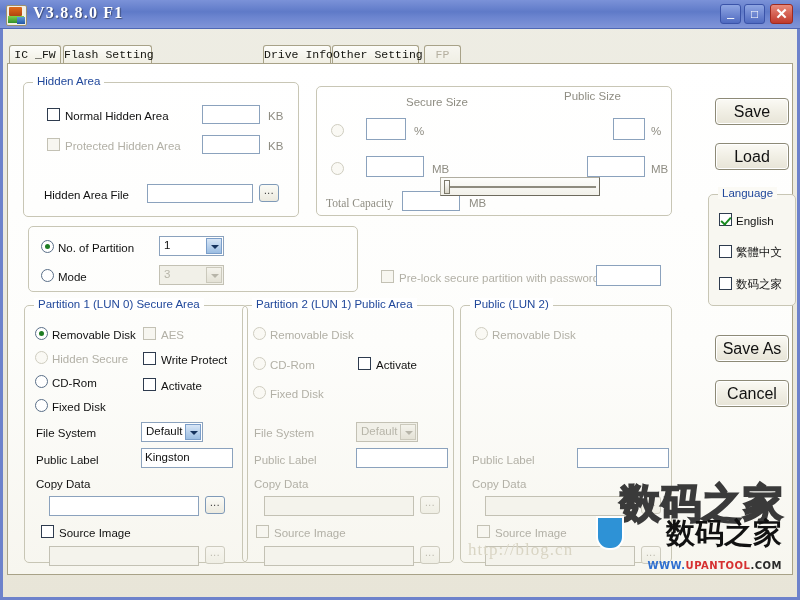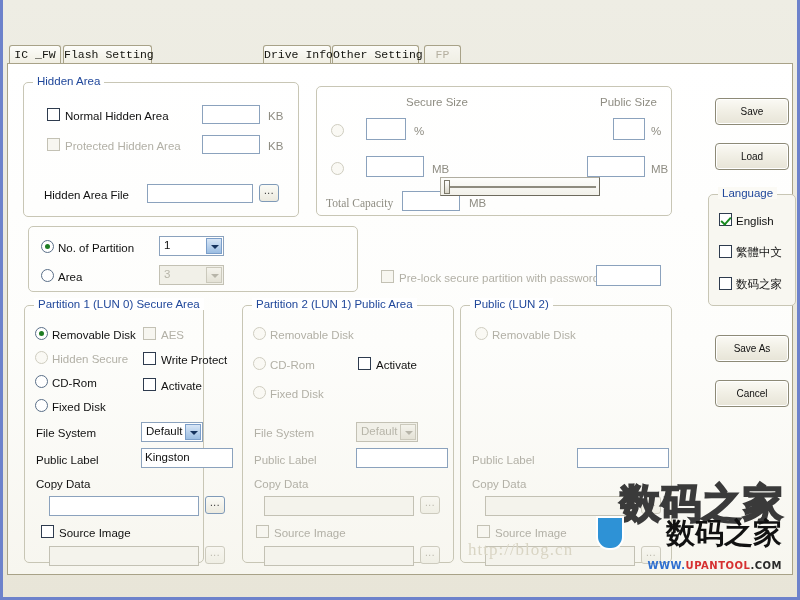"V3.8.8.0 F1" div { html: none -> <div> <div> <div></div> <div></div> <div></div> </div> <div>V3.8.8.0 F1</div> <div> <span>–</span> </div> <div> <span>□</span> </div> <div> <span>✕</span> </div> </div> }
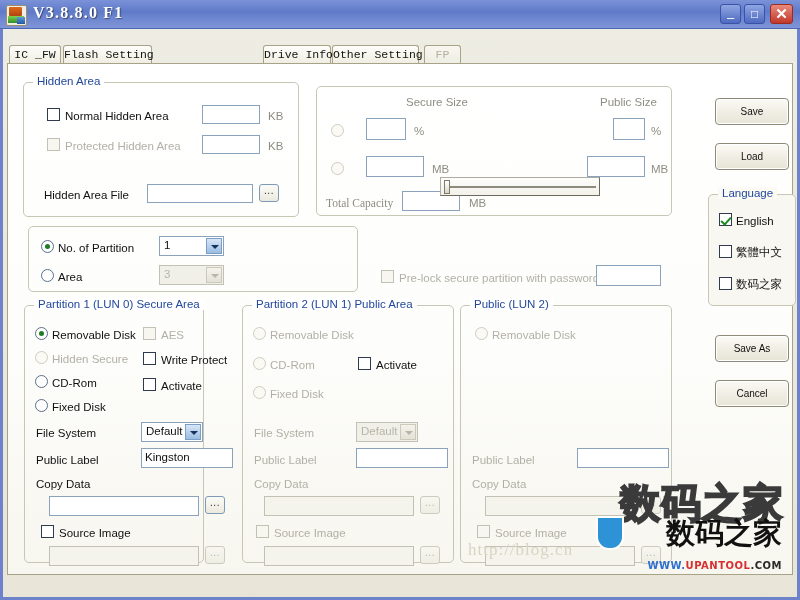"Public Size" span.lbl { margin-left: 36px -> none; top: 9px -> 3px }
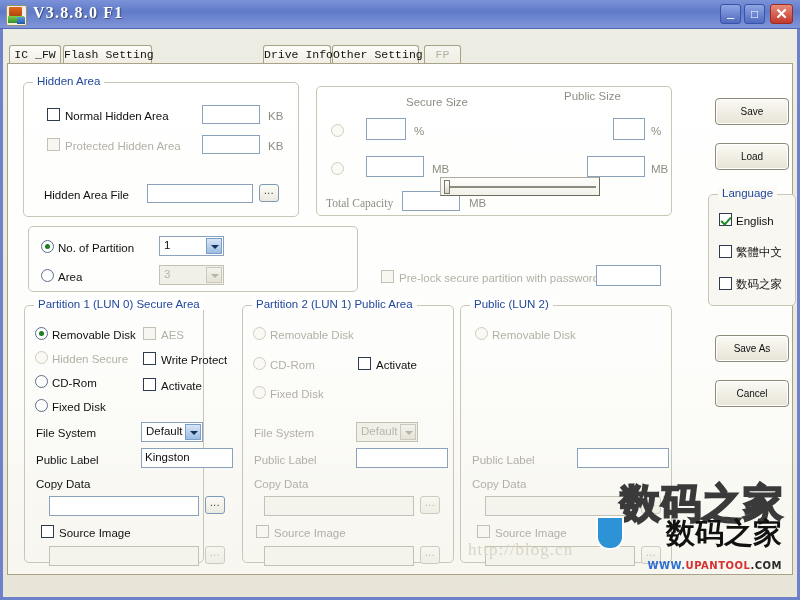"Save" .sidebtn { font-size: 10px -> 16px }
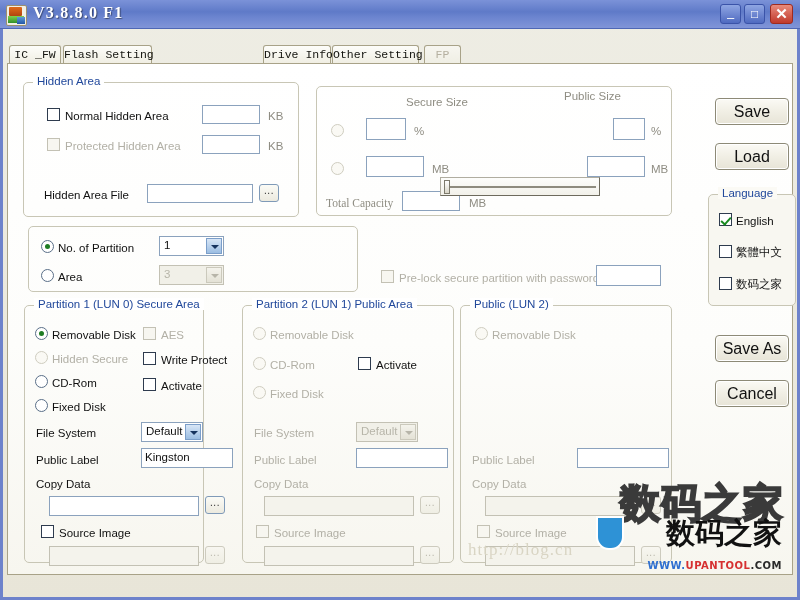"Area" span.lbl { text: Area -> Mode }
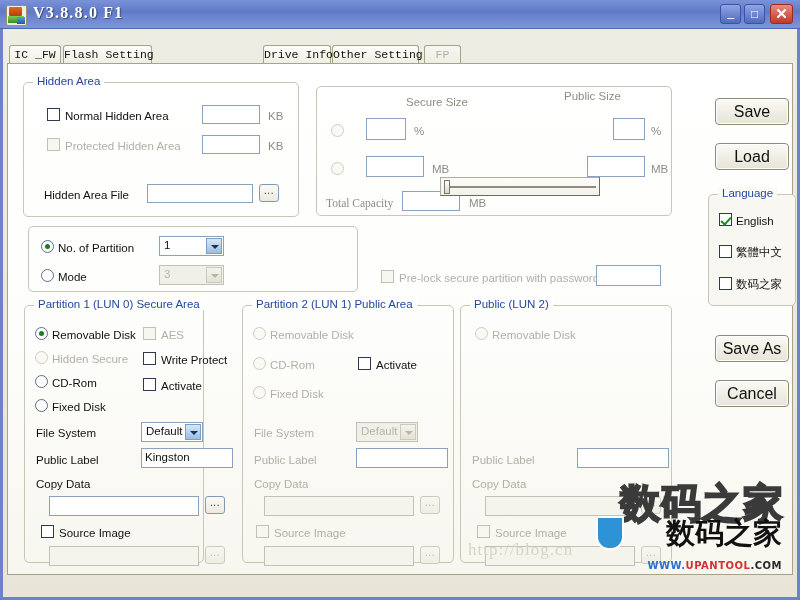"Partition 1 (LUN 0) Secure" div.group { width: 180px -> 224px }
